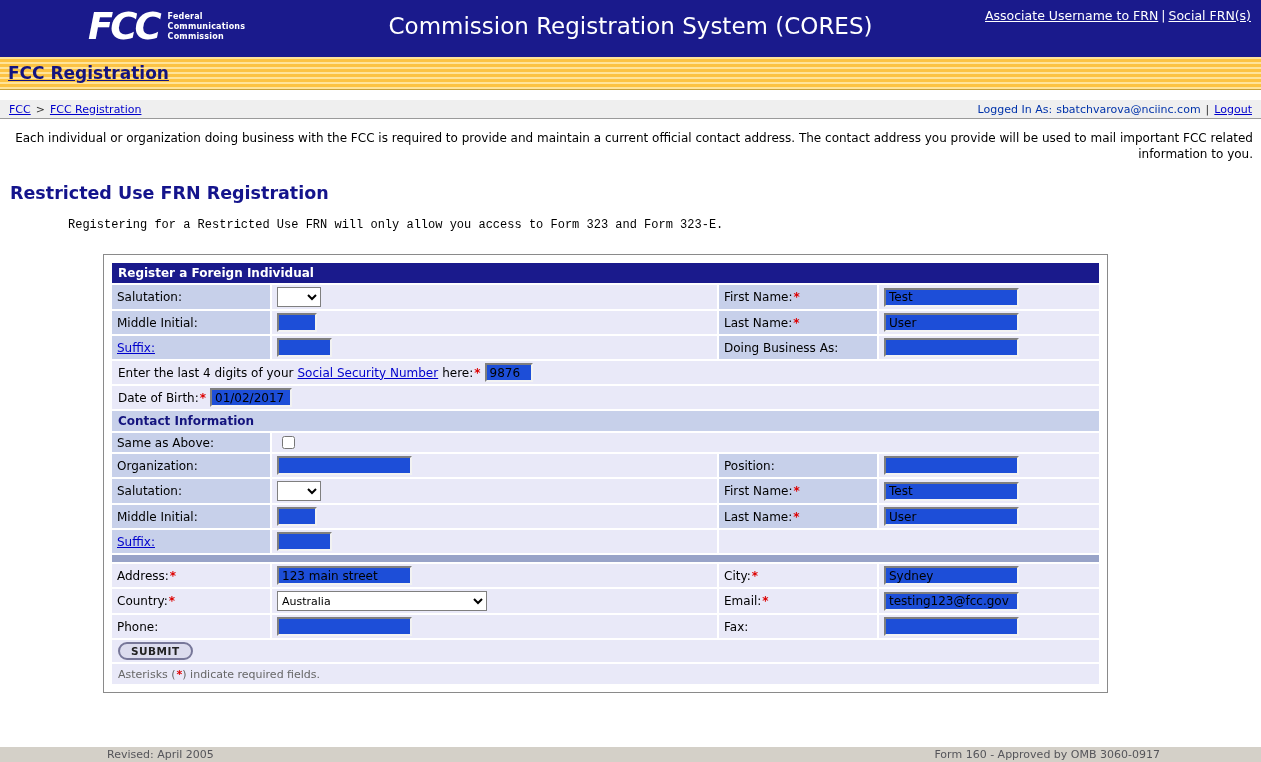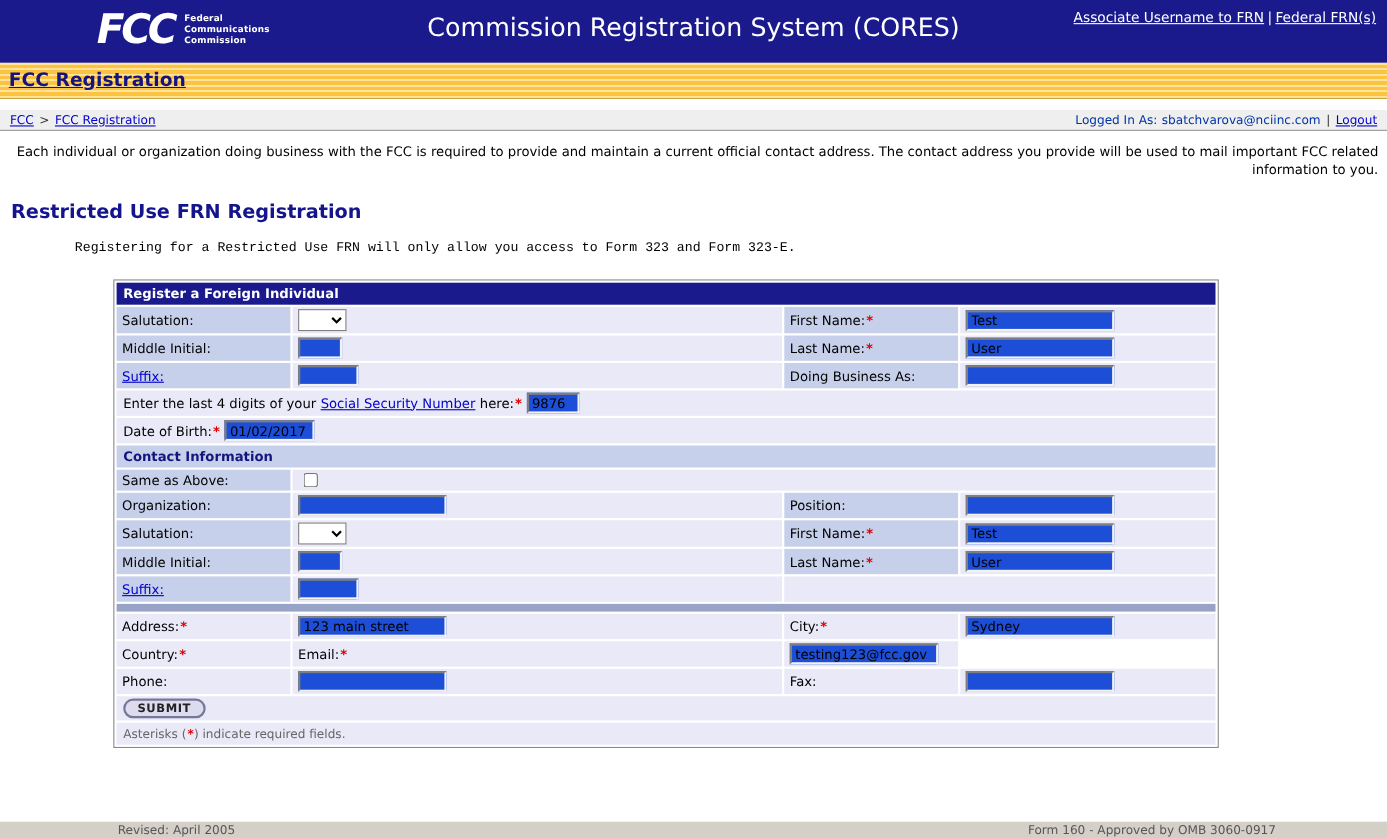"Federal FRN(s)" a { text: Federal -> Social }
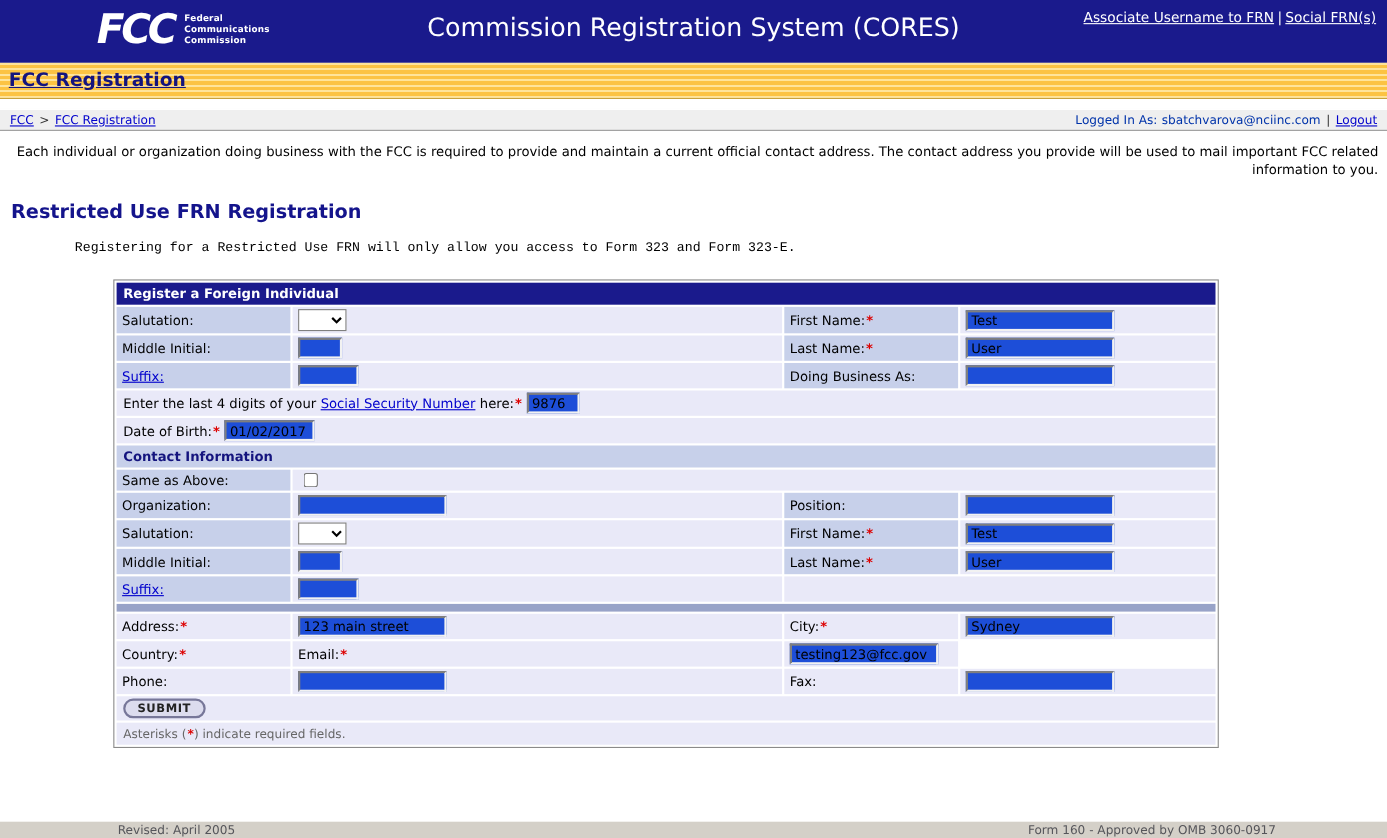"Register a Foreign Individual" .tbl { padding: 2px -> 8px }
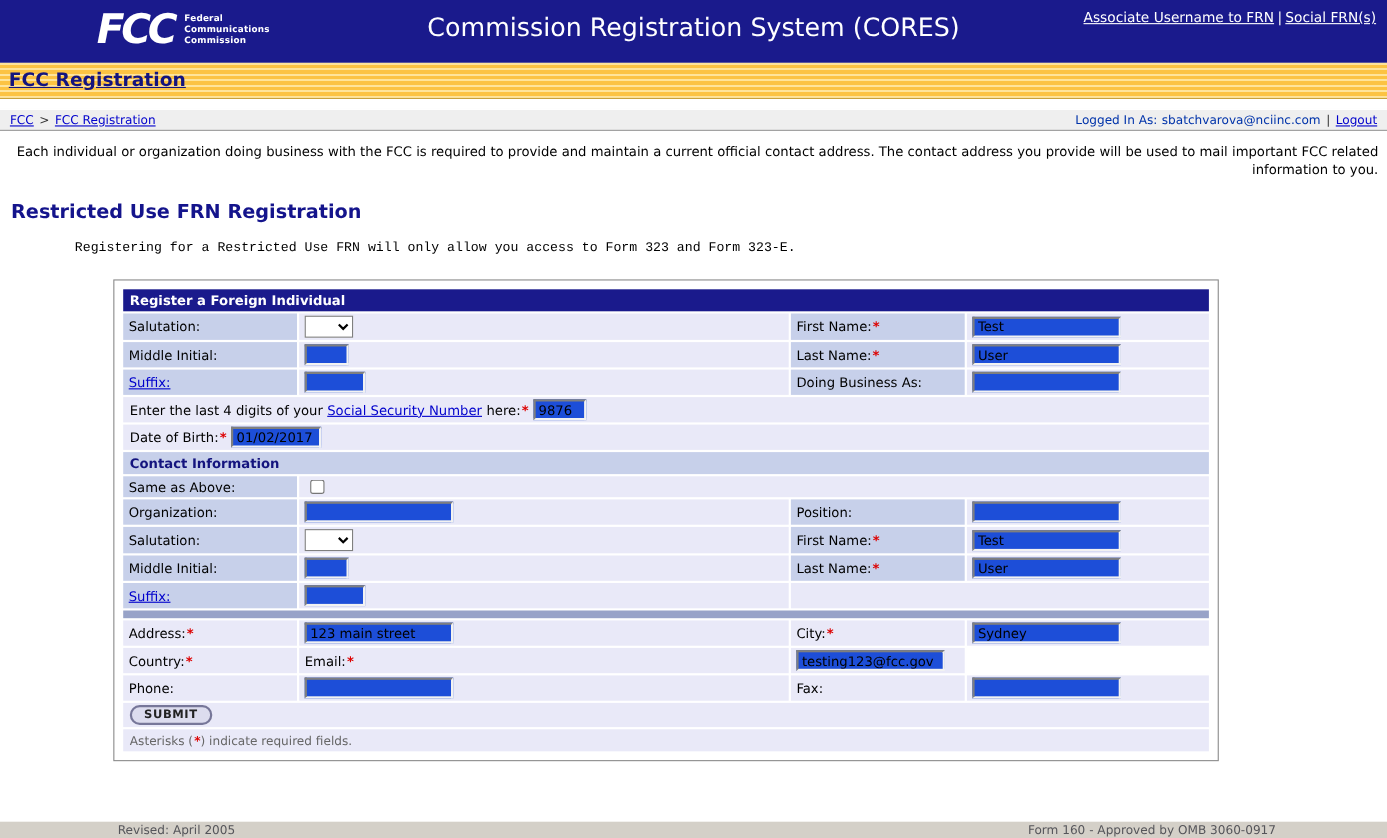"Australia" div.cell { html: none -> <div> <select><option>Australia</option></select> </div> }
